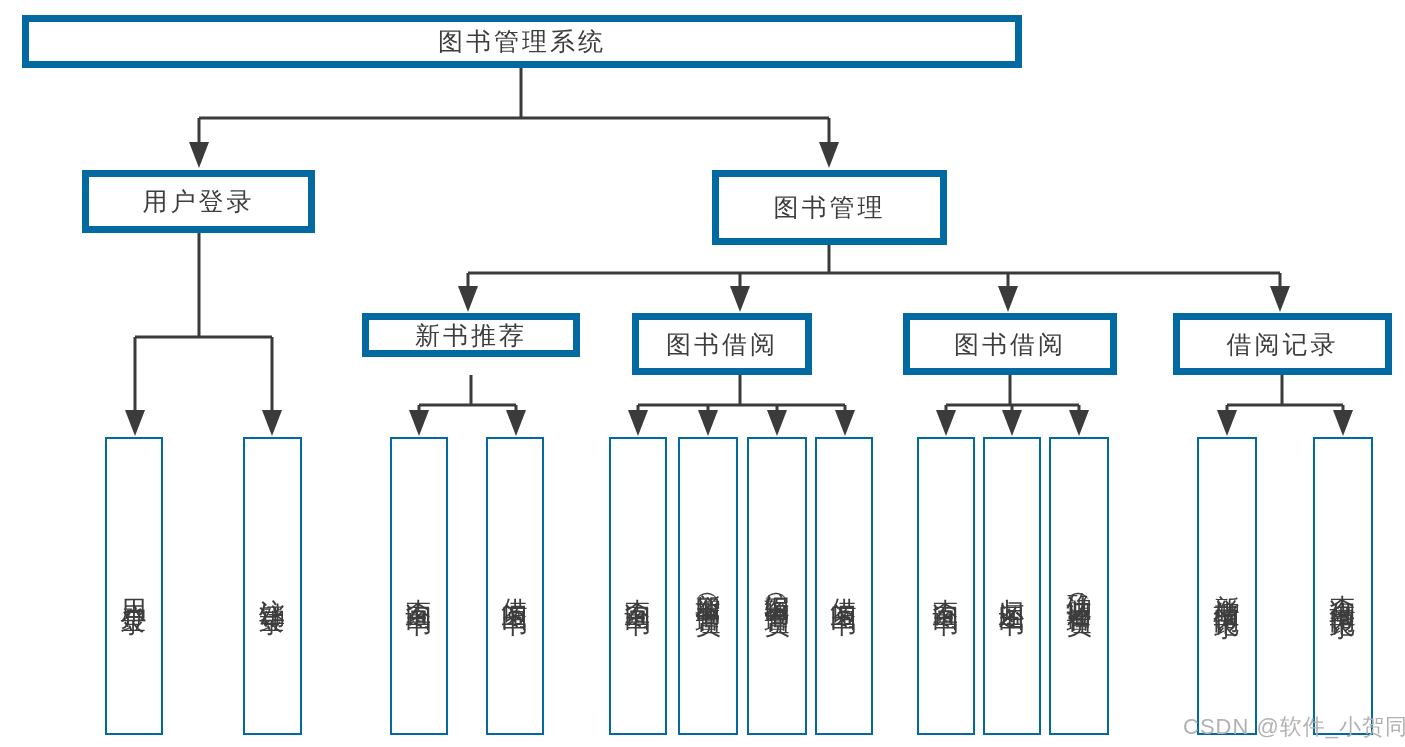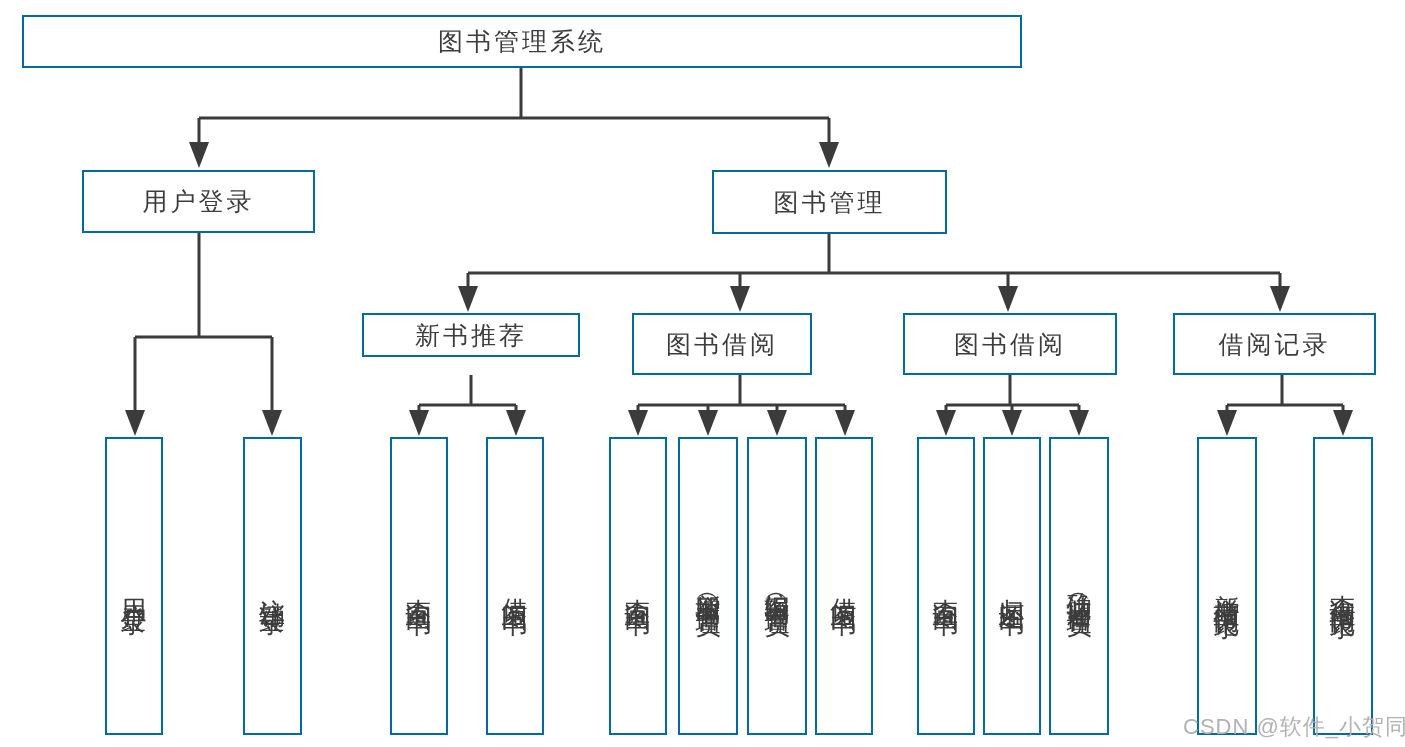"图书管理系统" .node { border: 2px solid #0369a1 -> 7px solid #0369a1 }
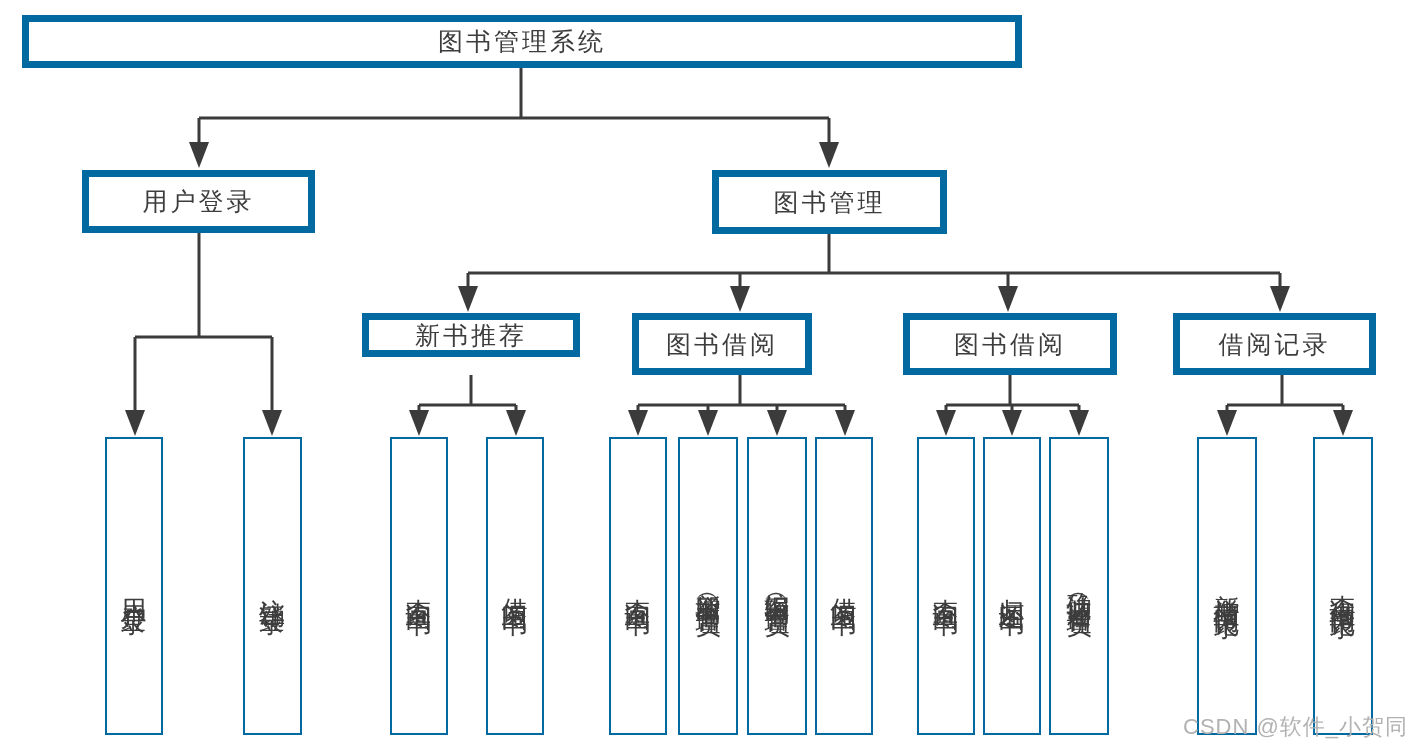"图书管理" div.node { height: 64px -> 75px }
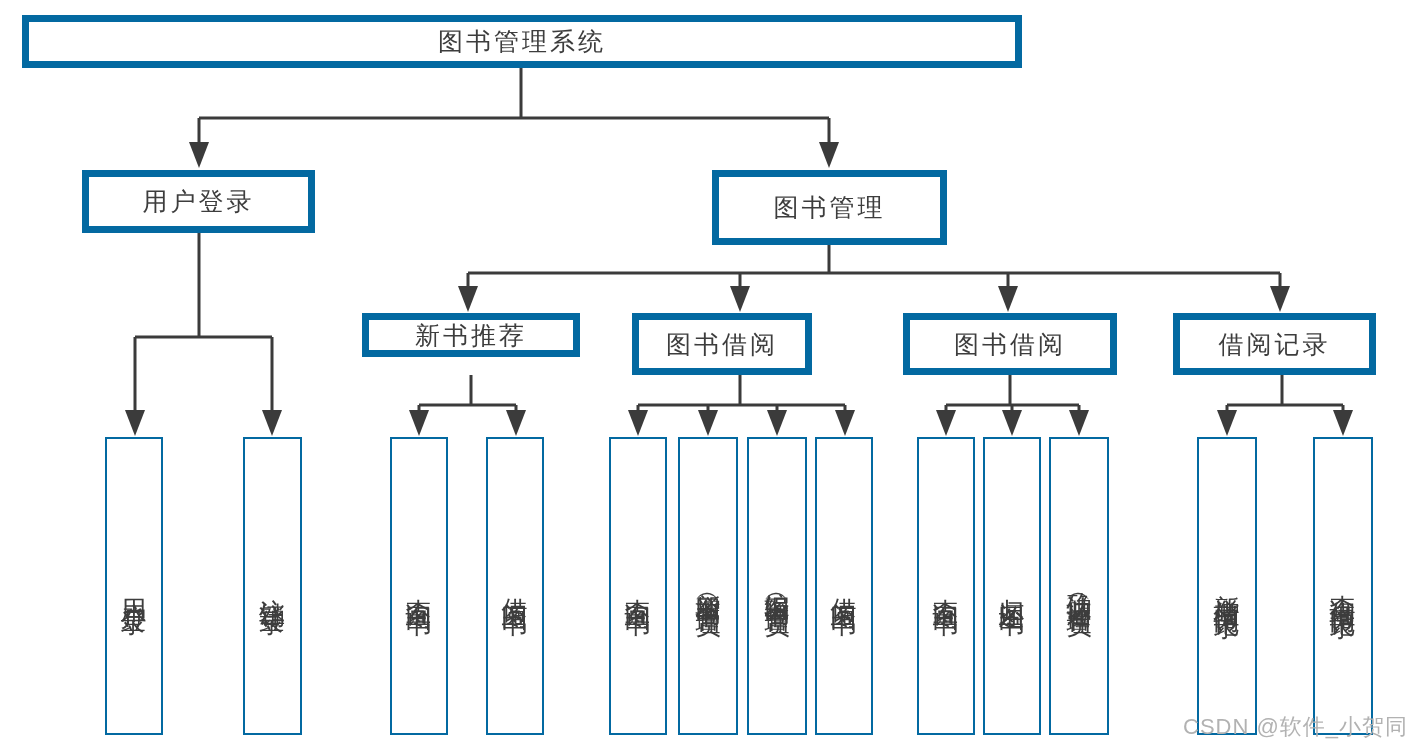"借阅记录" div.node { width: 203px -> 219px }
